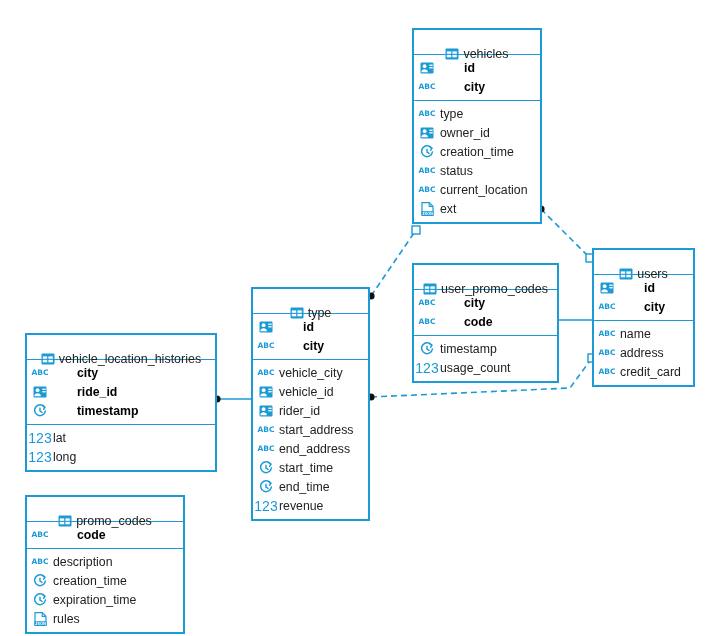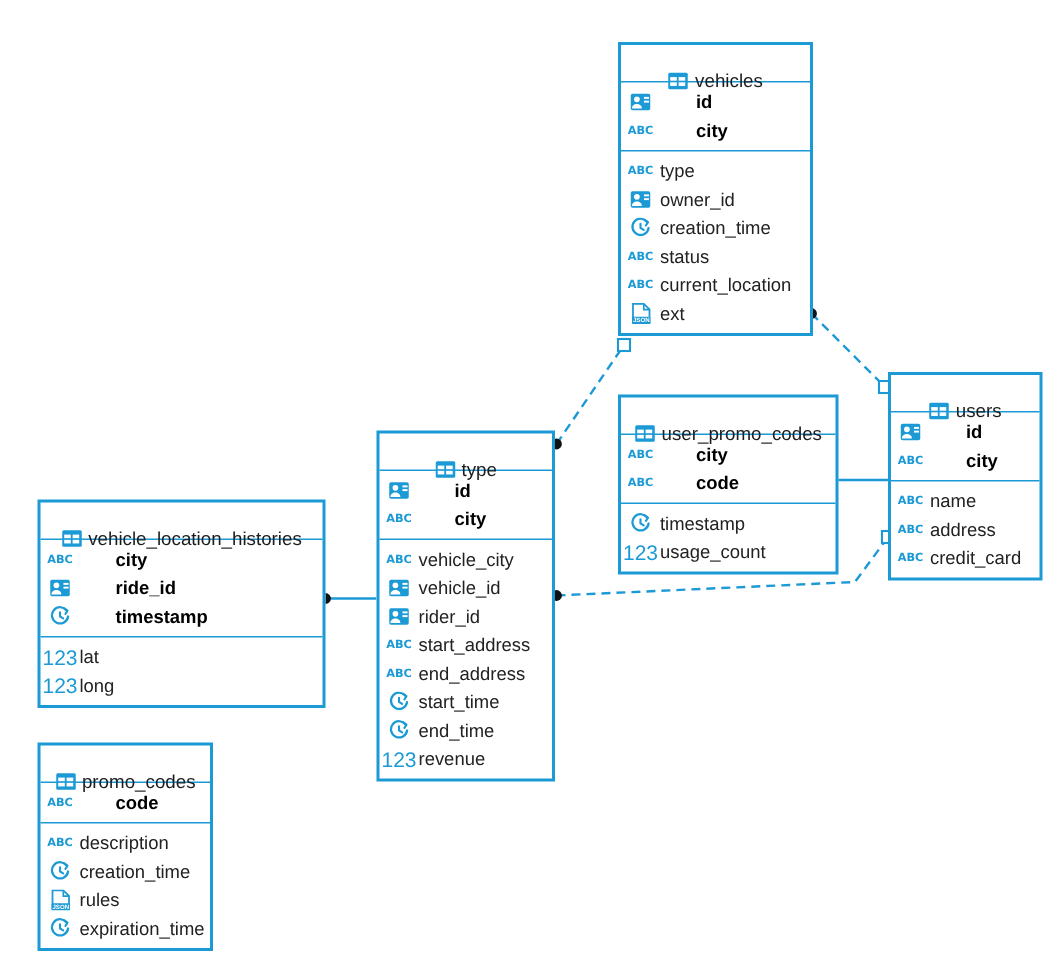"promo_codes" div.table { width: 117px -> 160px }
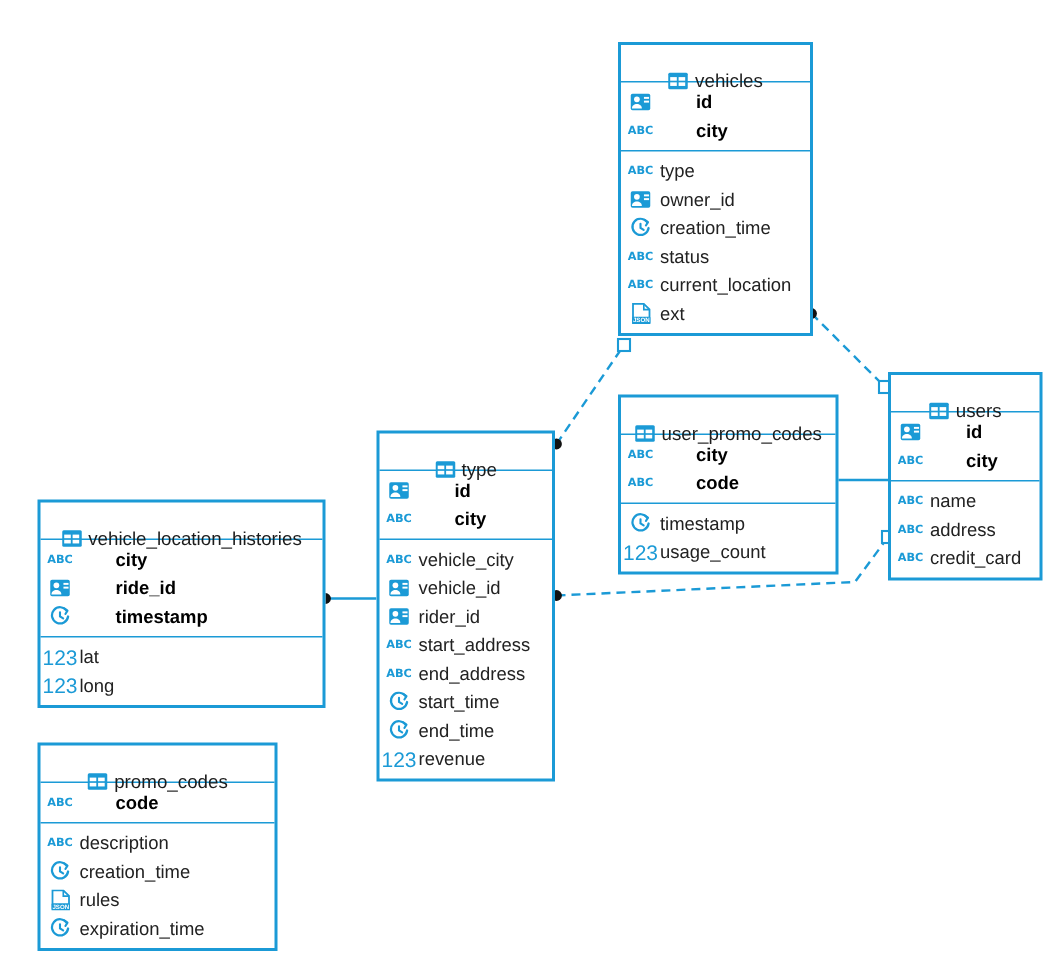"rules" div.field { order: before "expiration_time" -> after "expiration_time" }
